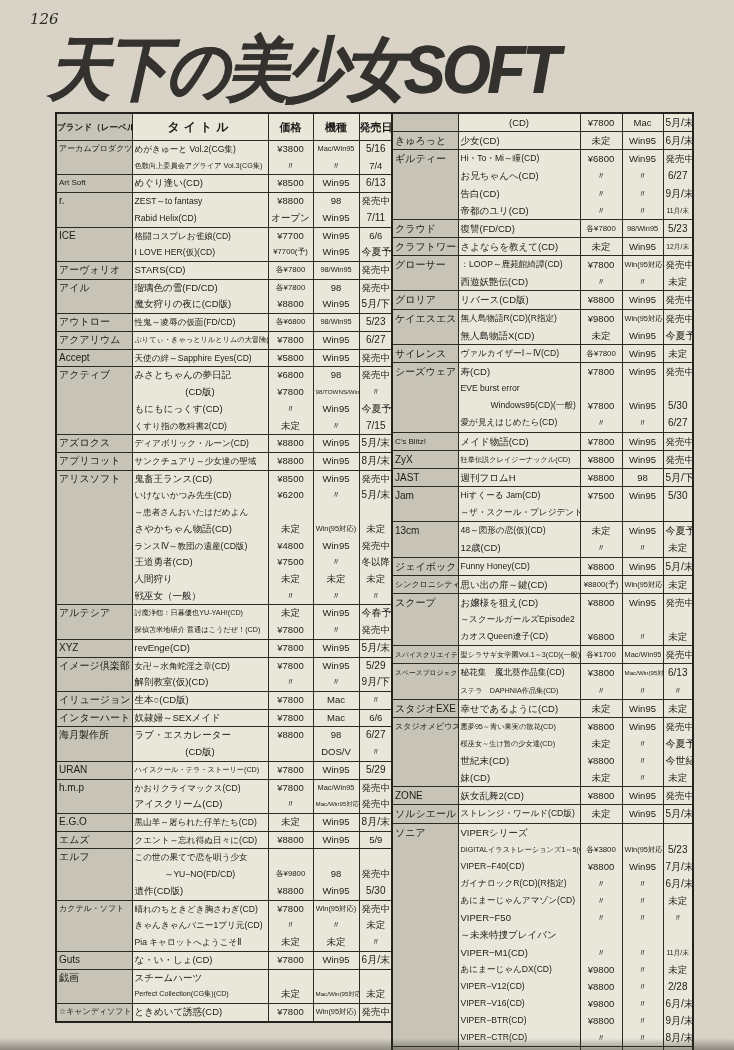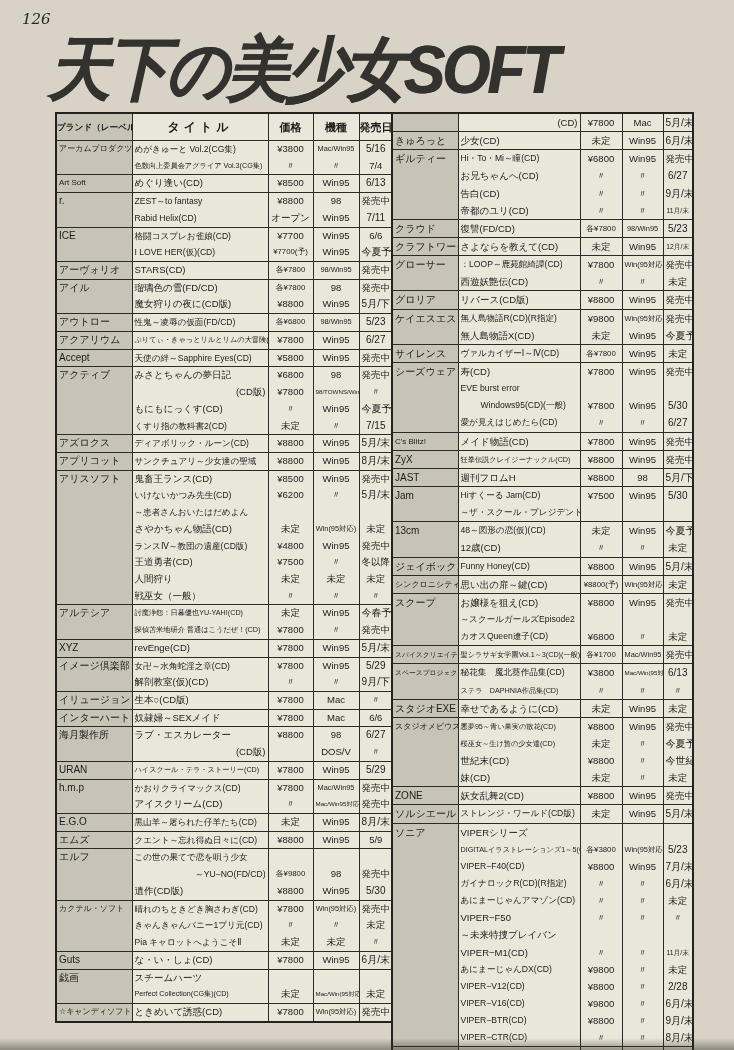"126" .pageno { left: 22px -> 30px }
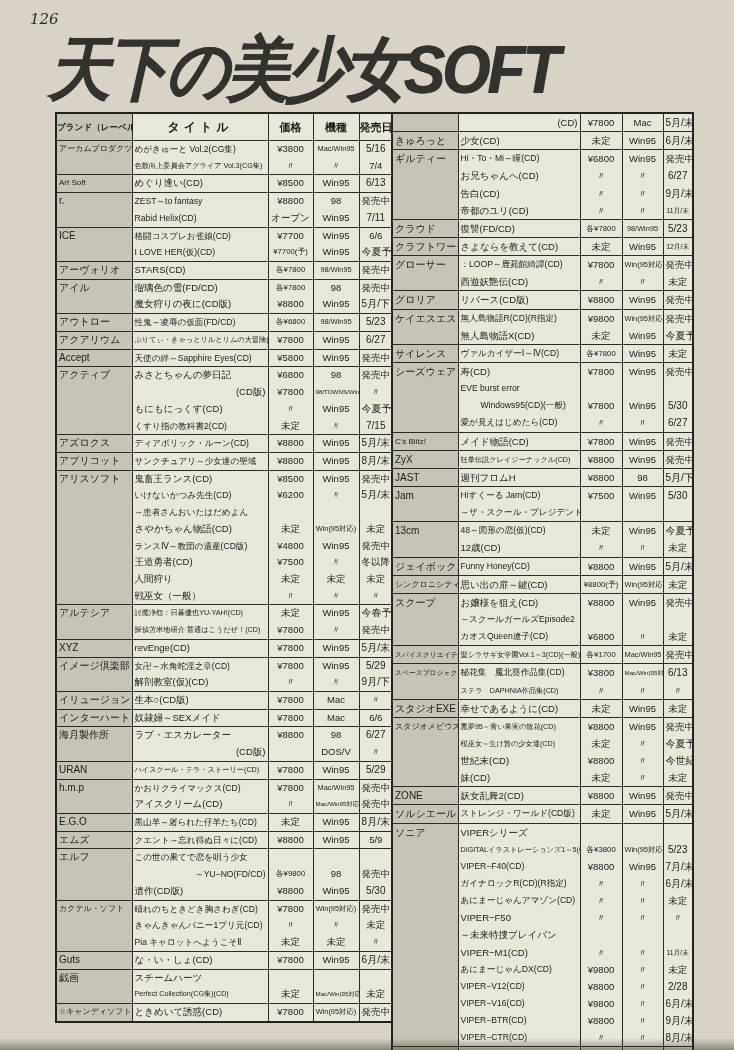"(CD)" .ar { text-align: right -> center }
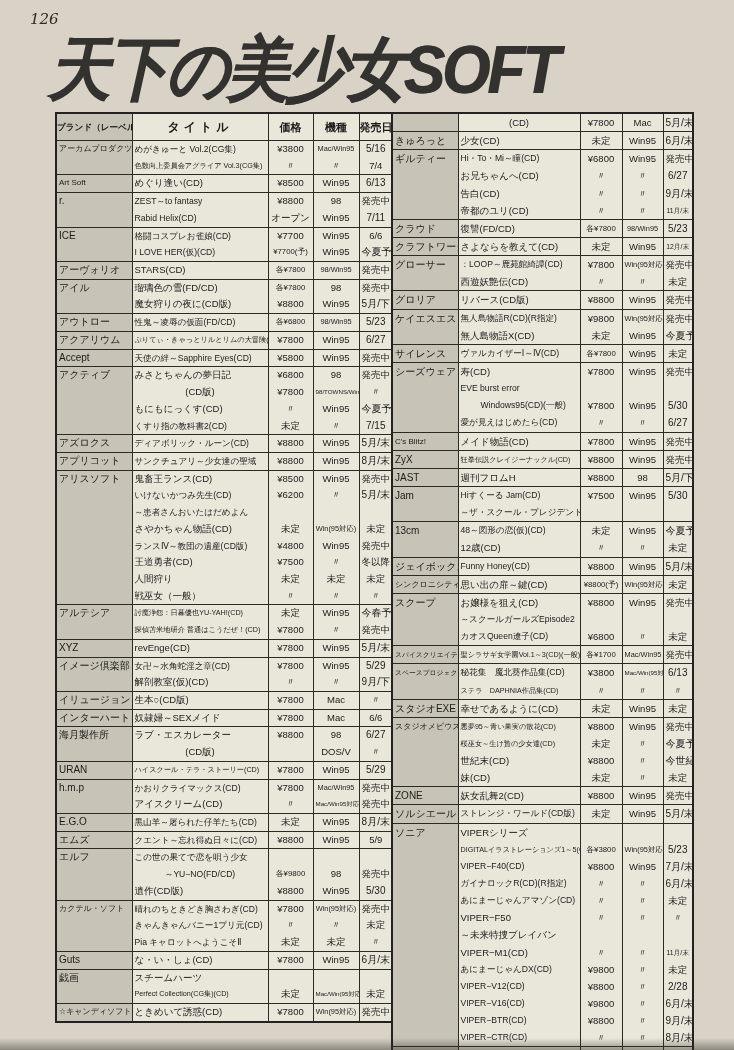"Windows95(CD)(一般)" .ind { padding-left: 22px -> 32px }
